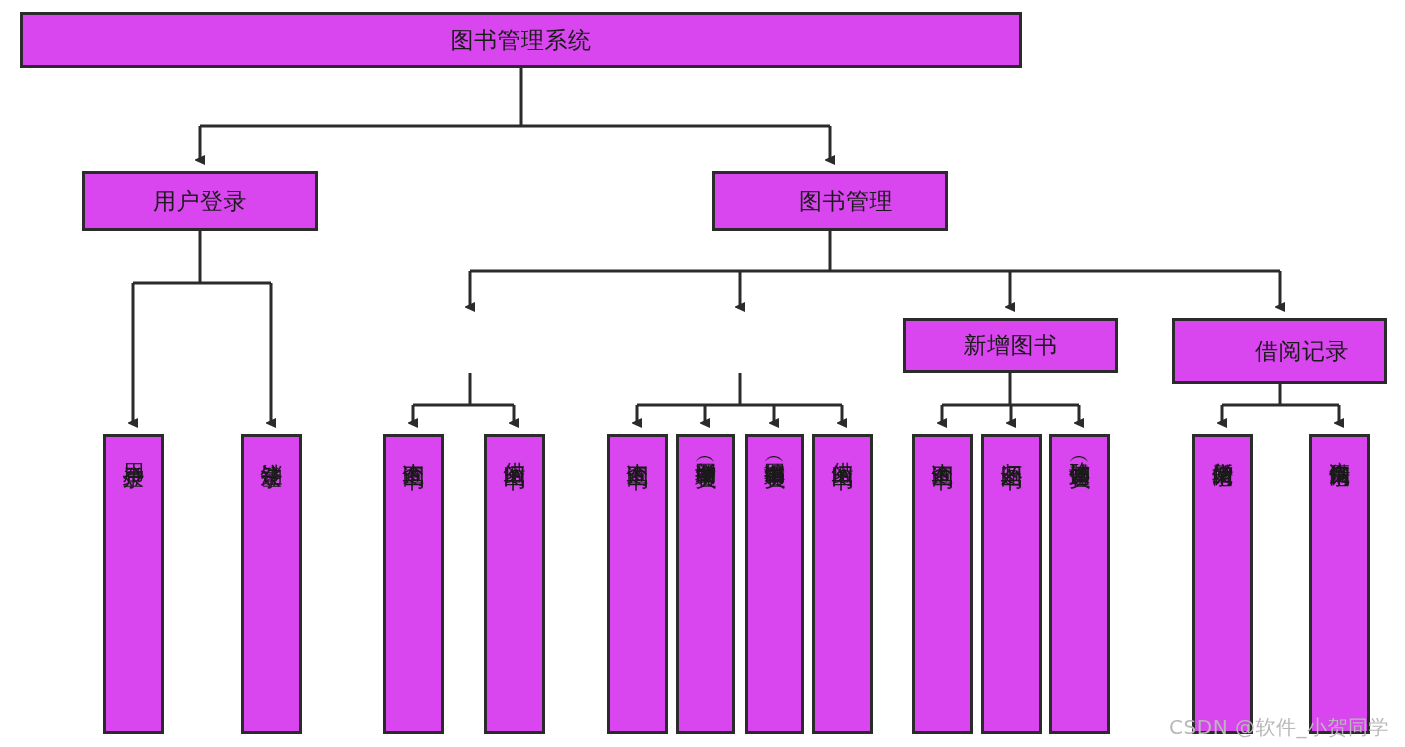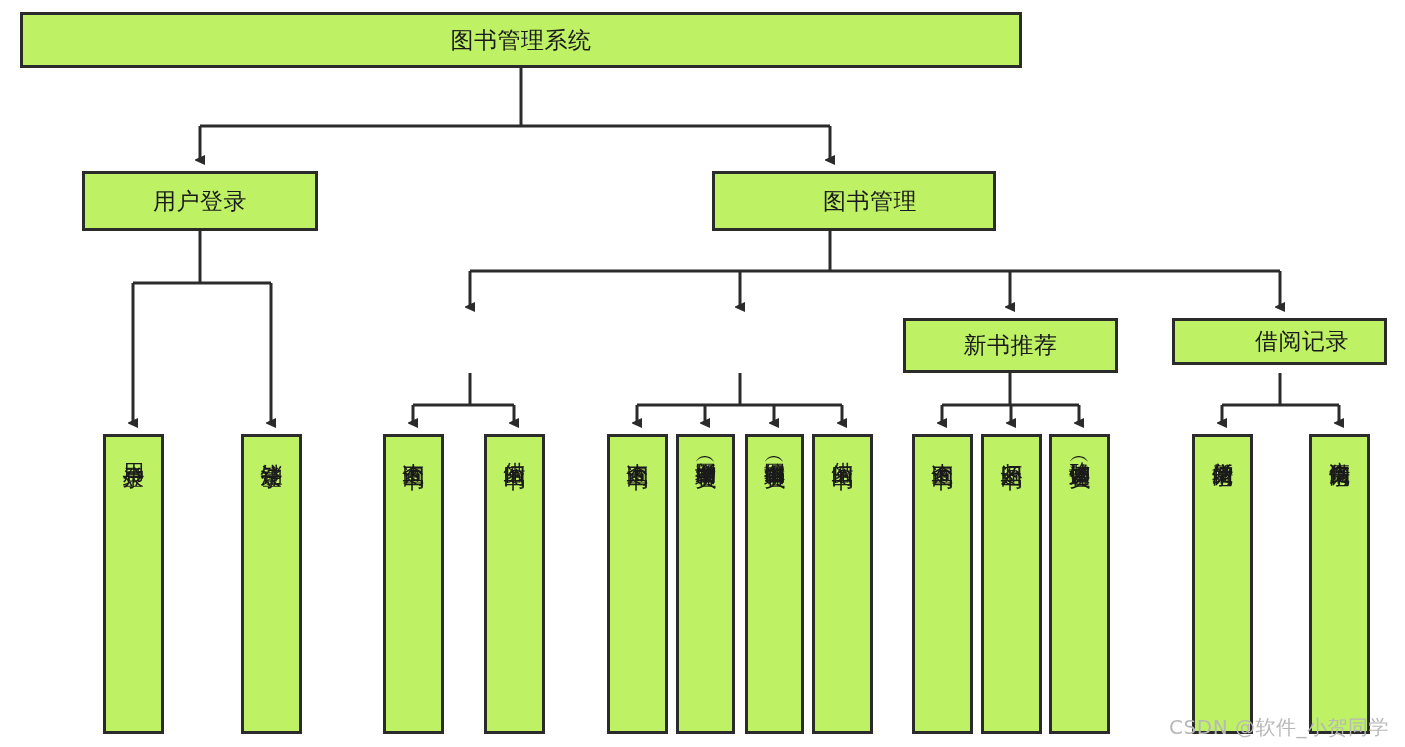"图书管理系统" .node { background: #bef264 -> #d946ef }
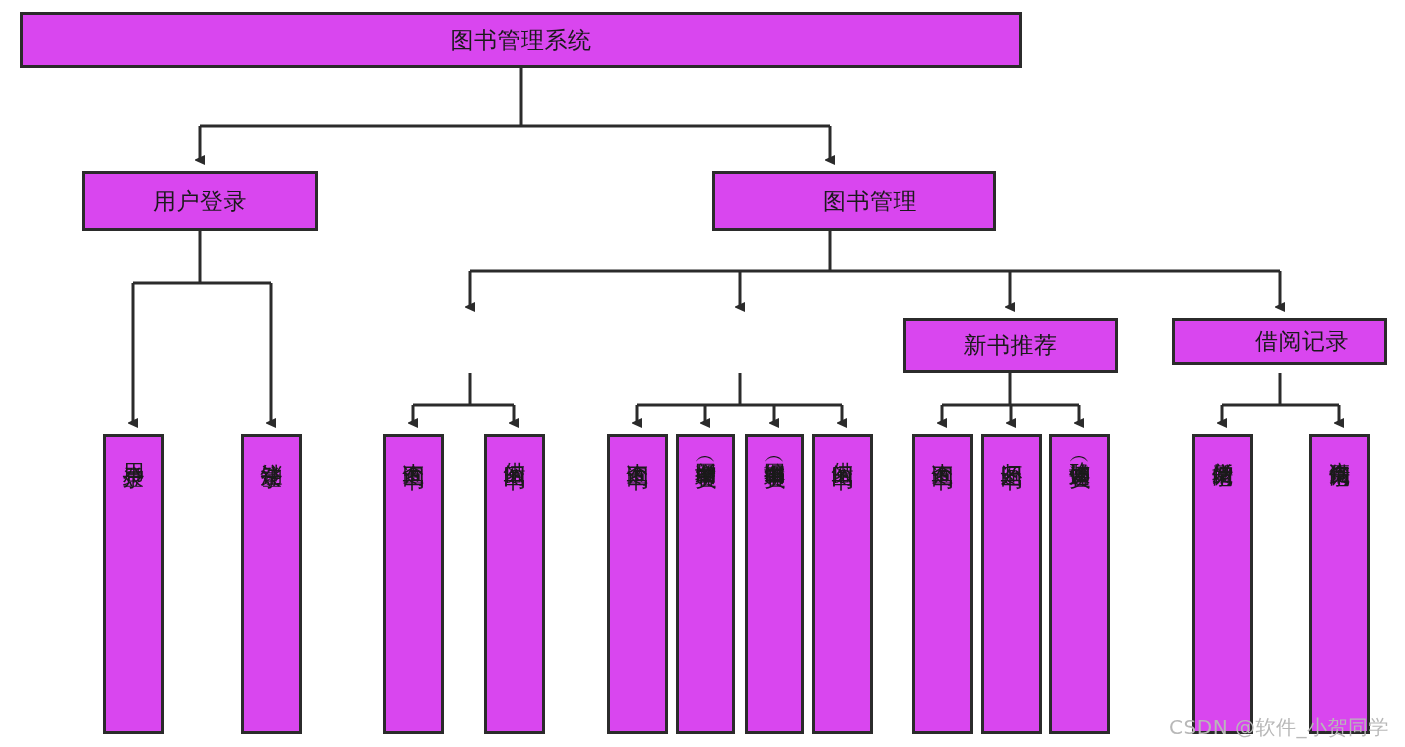"图书管理" div.node { width: 284px -> 236px }
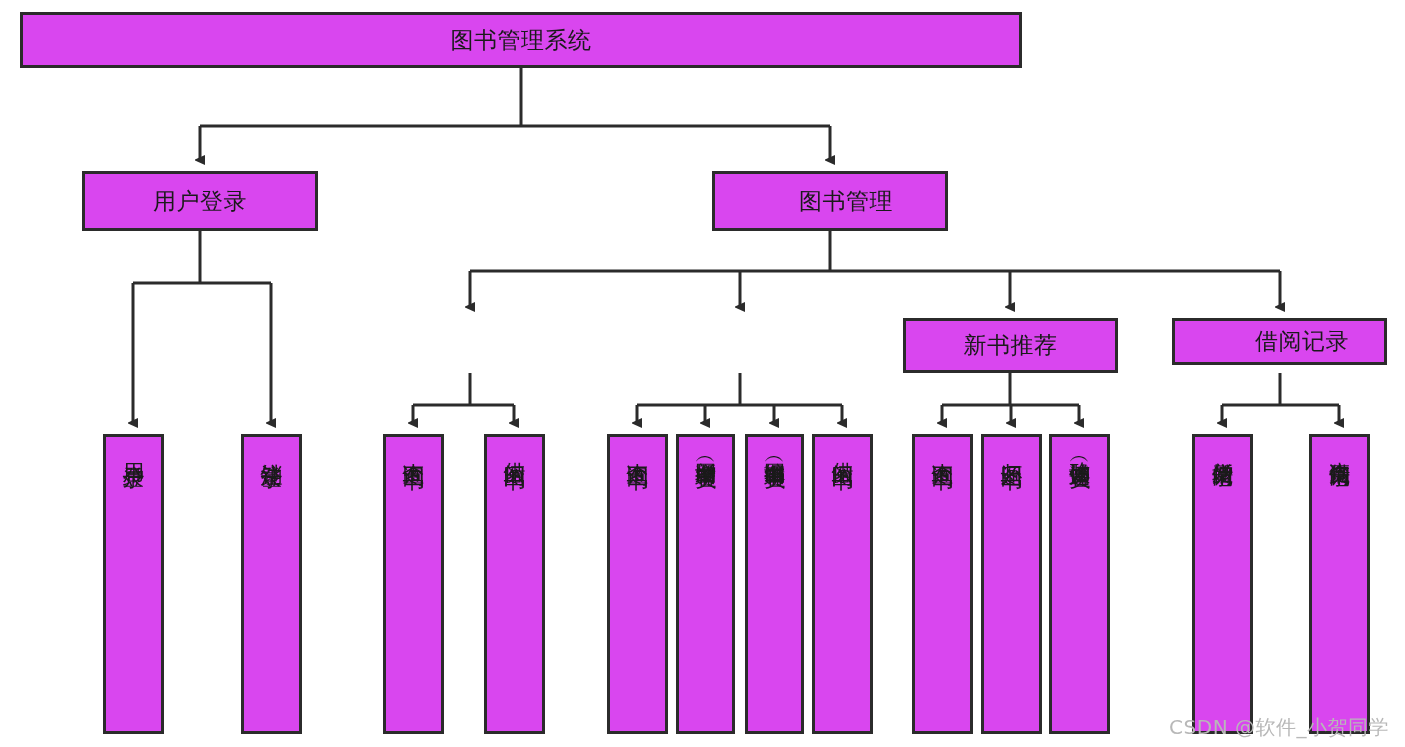"新书推荐" span.label { text: 书推荐 -> 增图书 }
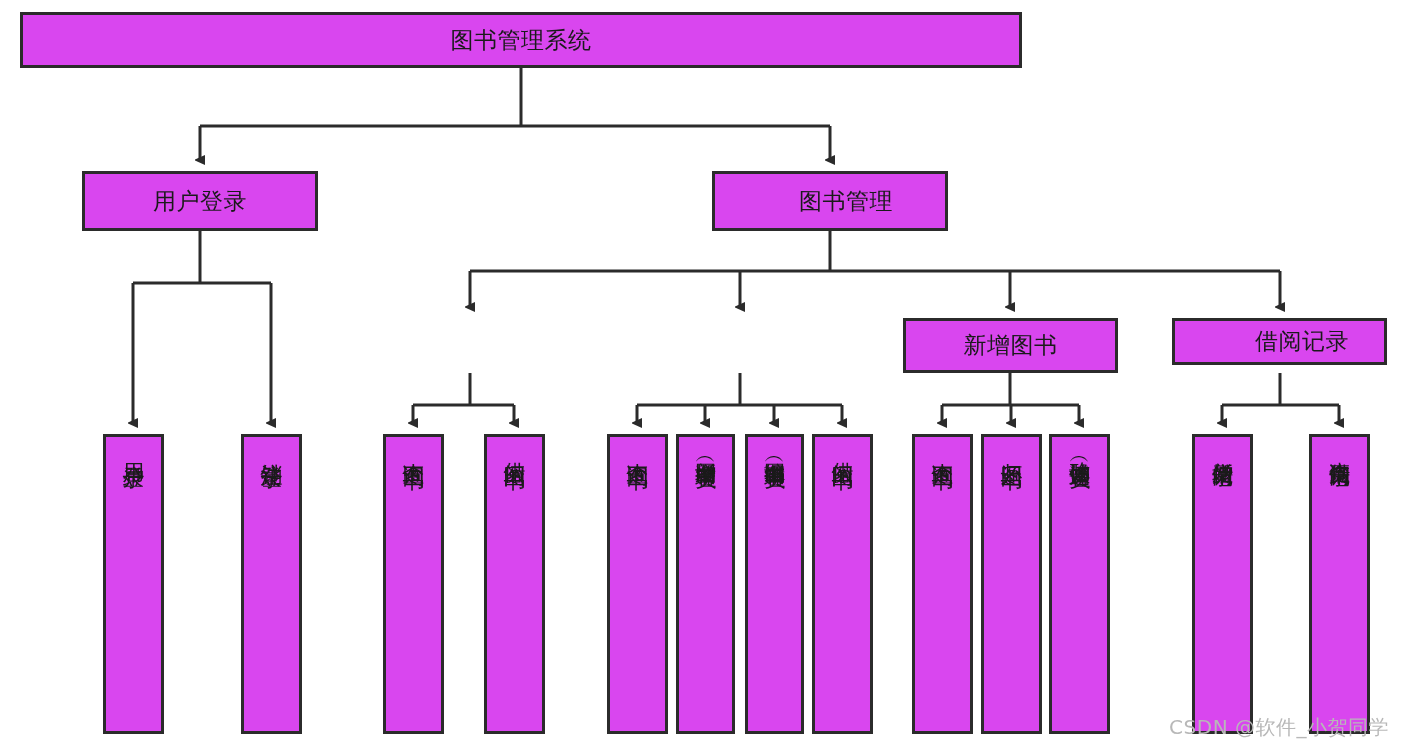"借阅记录" div.node { height: 47px -> 66px }
